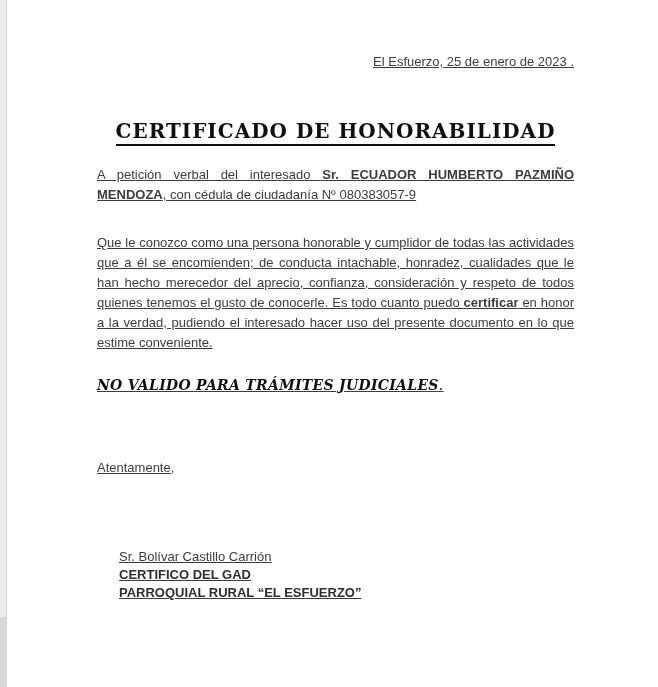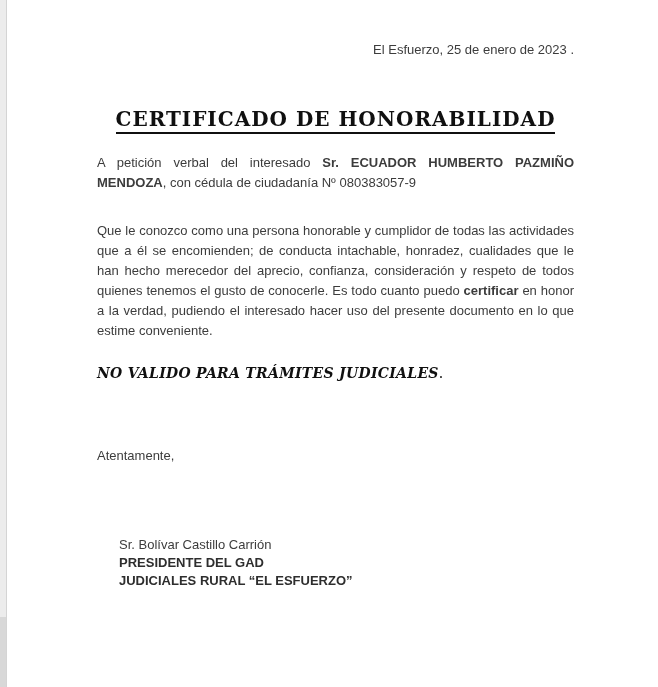"El Esfuerzo, 25 de enero" .content { text-decoration: none -> underline; top: 4px -> 16px }
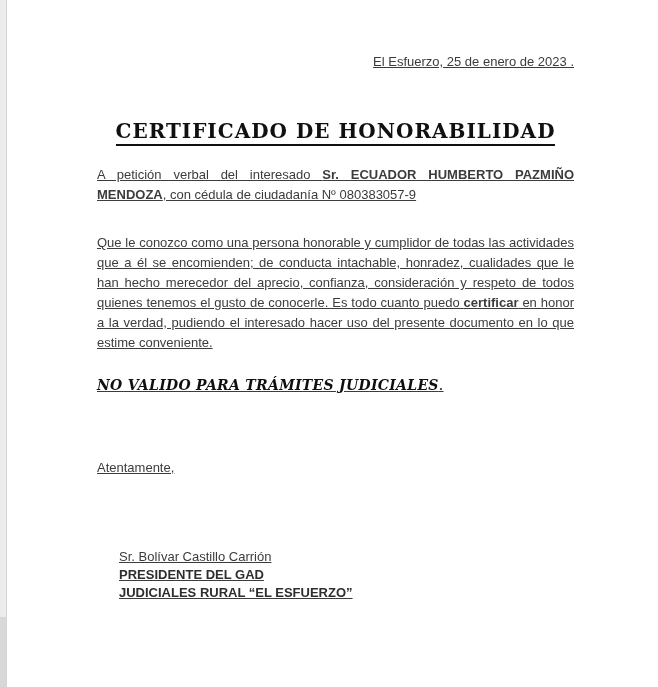"PRESIDENTE DEL GAD" p.sig-role { text: PRESIDENTE -> CERTIFICO }
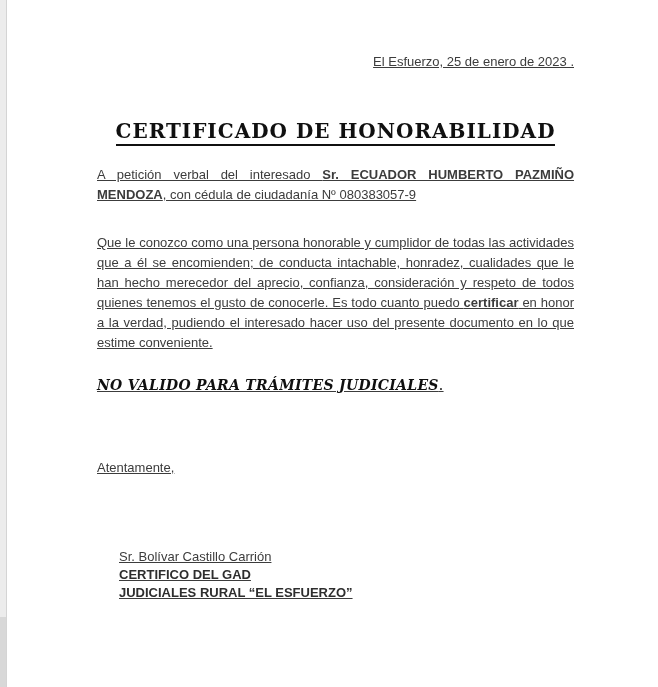"JUDICIALES RURAL “EL ESFUERZO”" p.sig-role { text: JUDICIALES -> PARROQUIAL }
